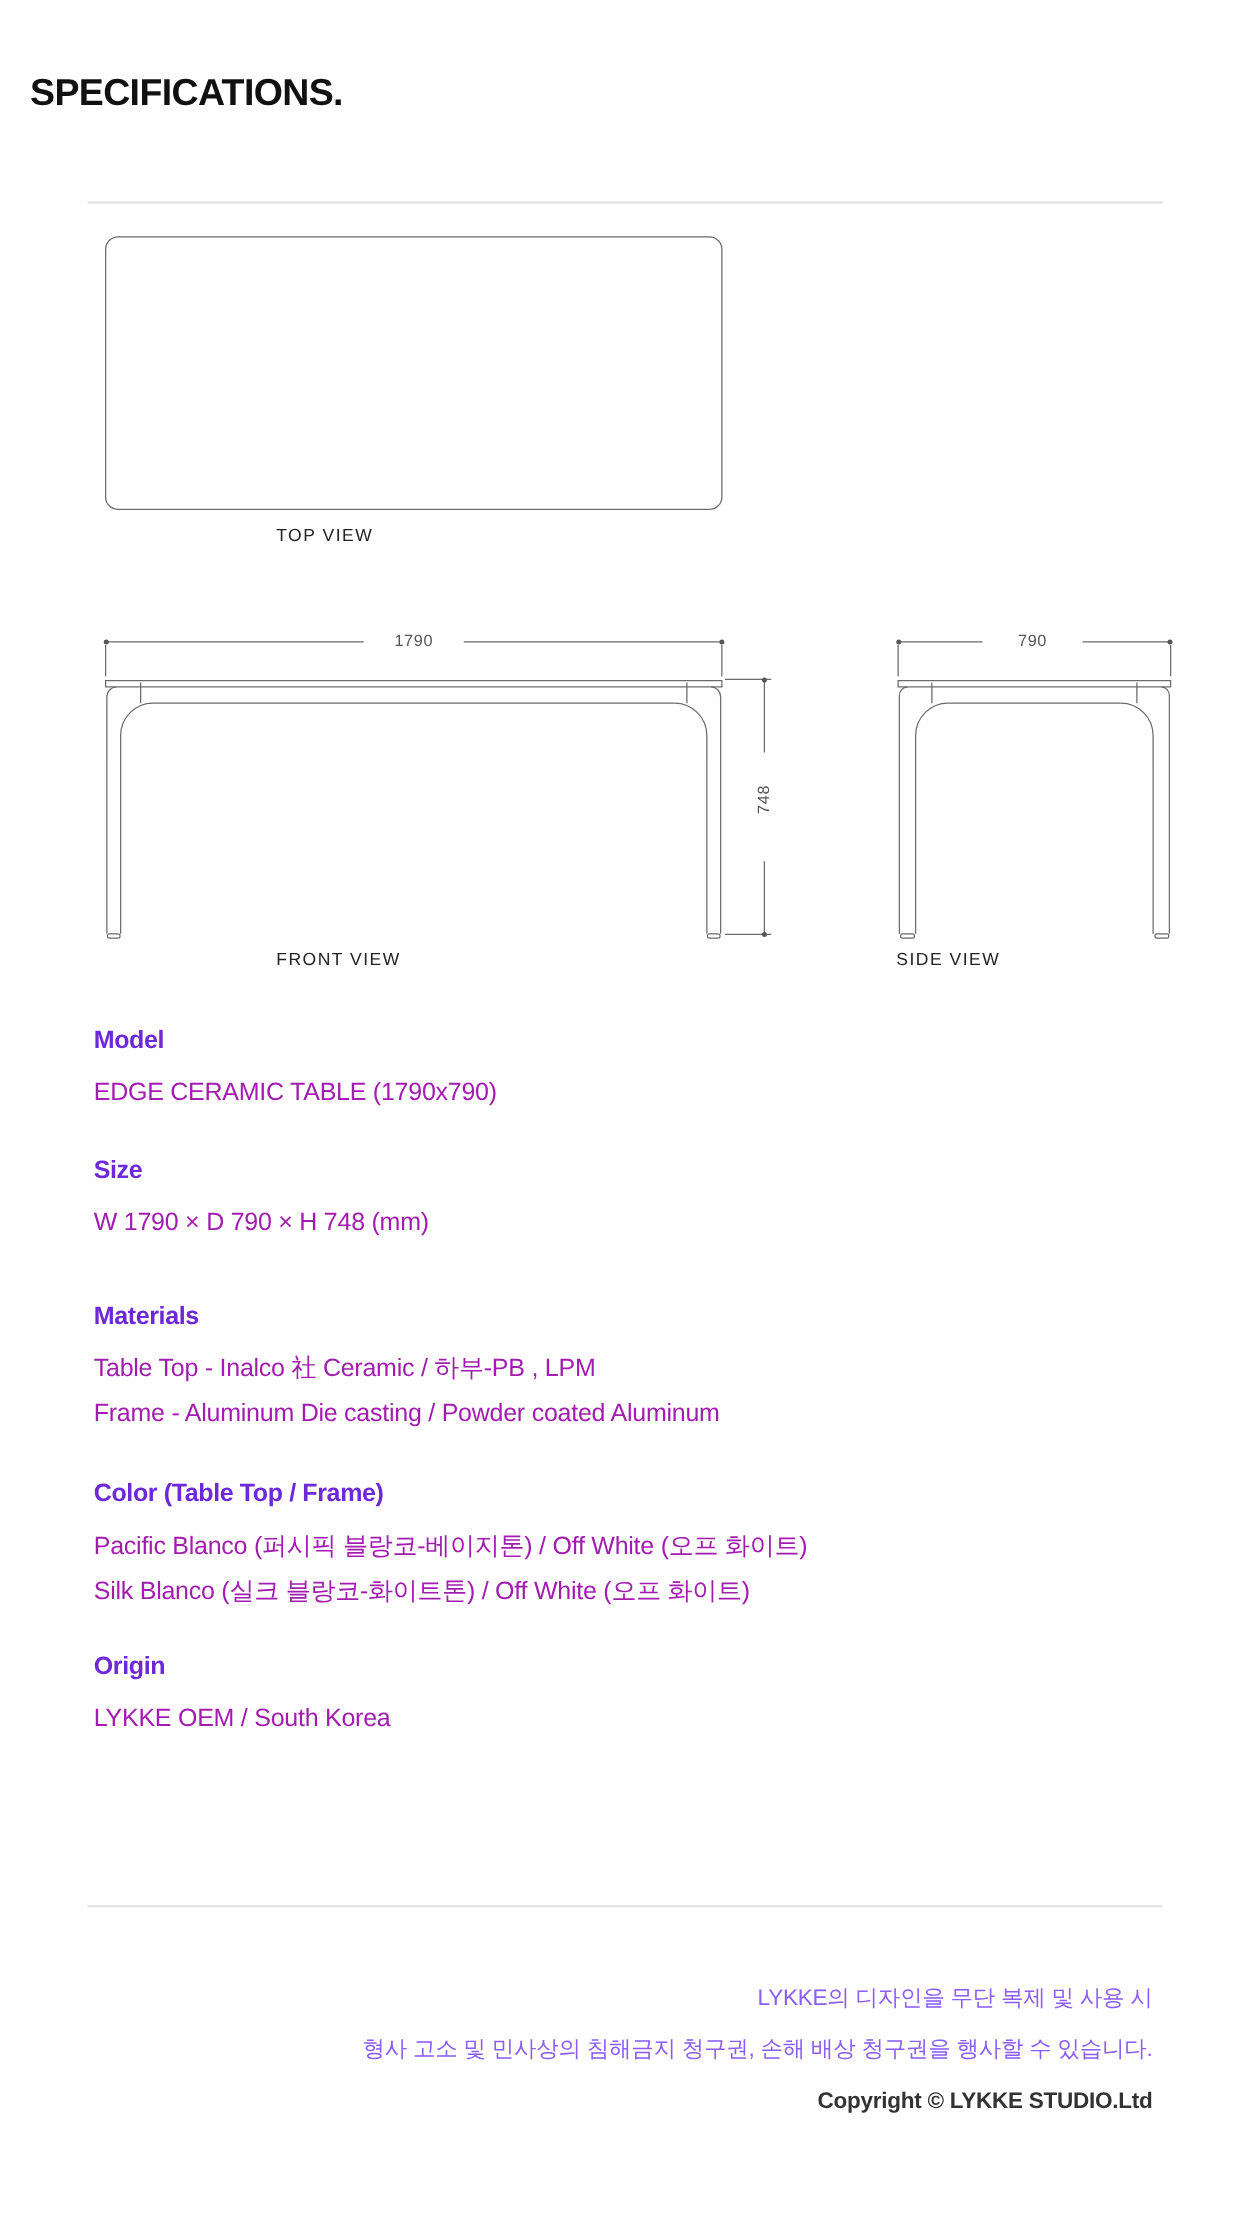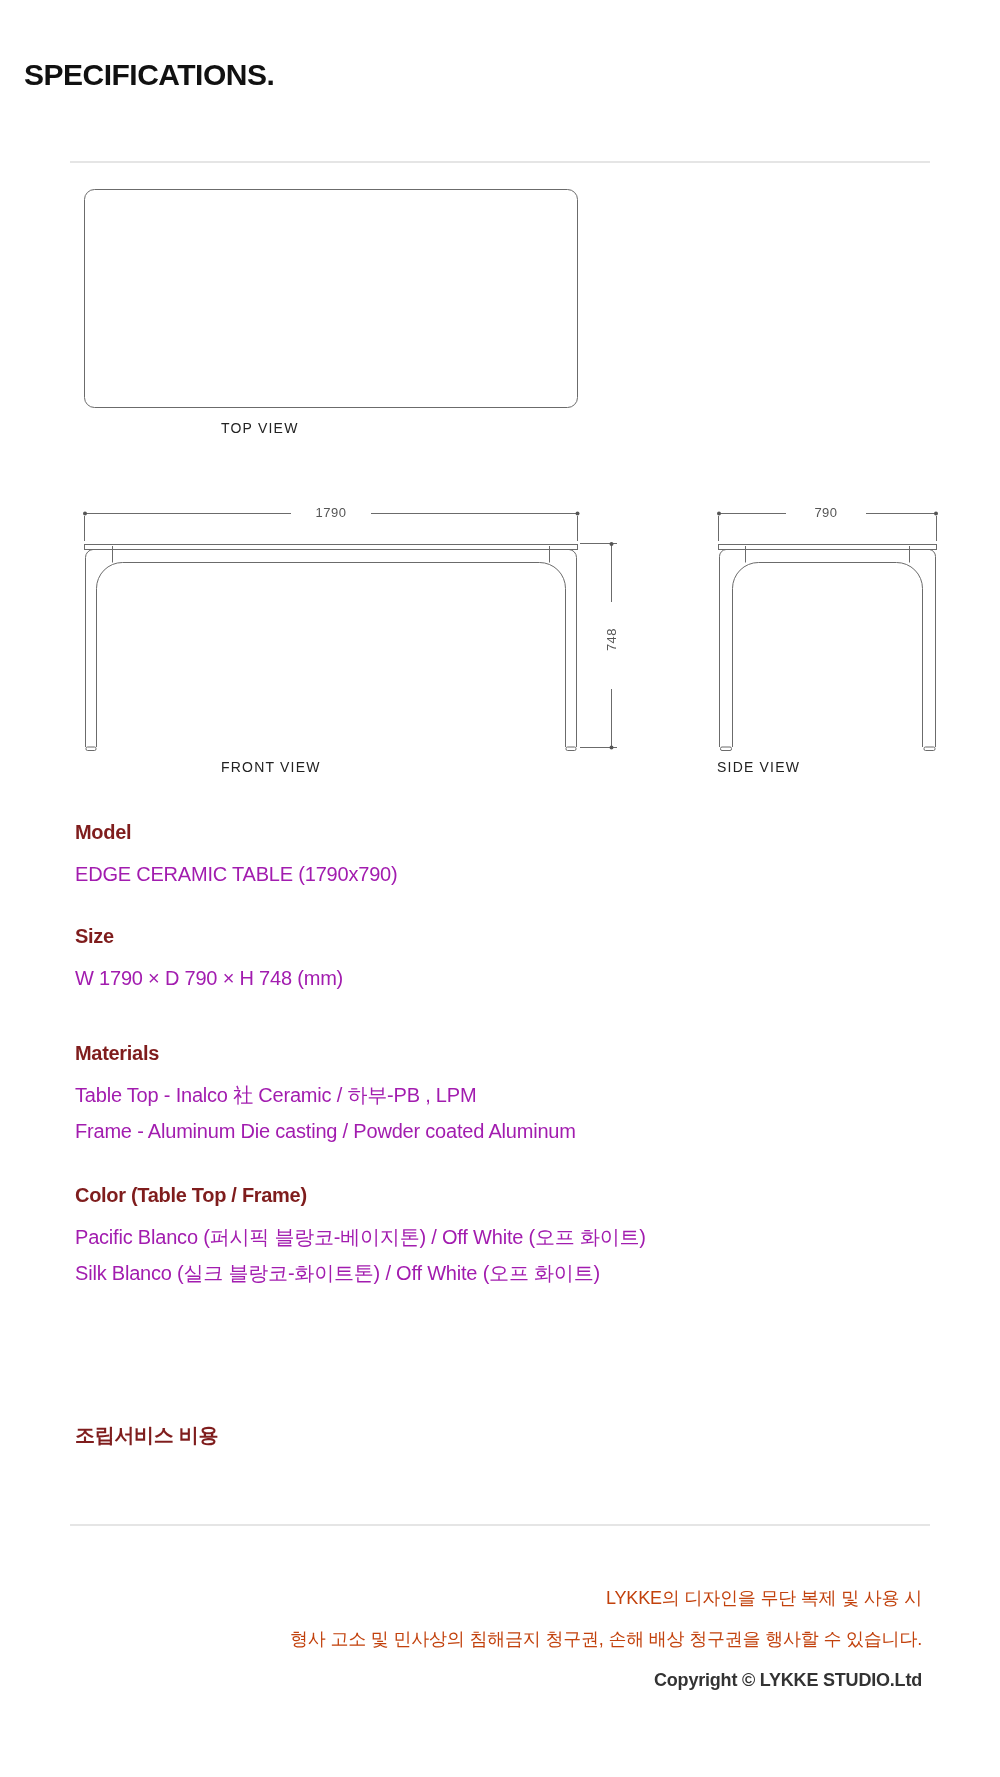"Model" .section .sec-heading { color: #7f1d1d -> #6d28d9 }
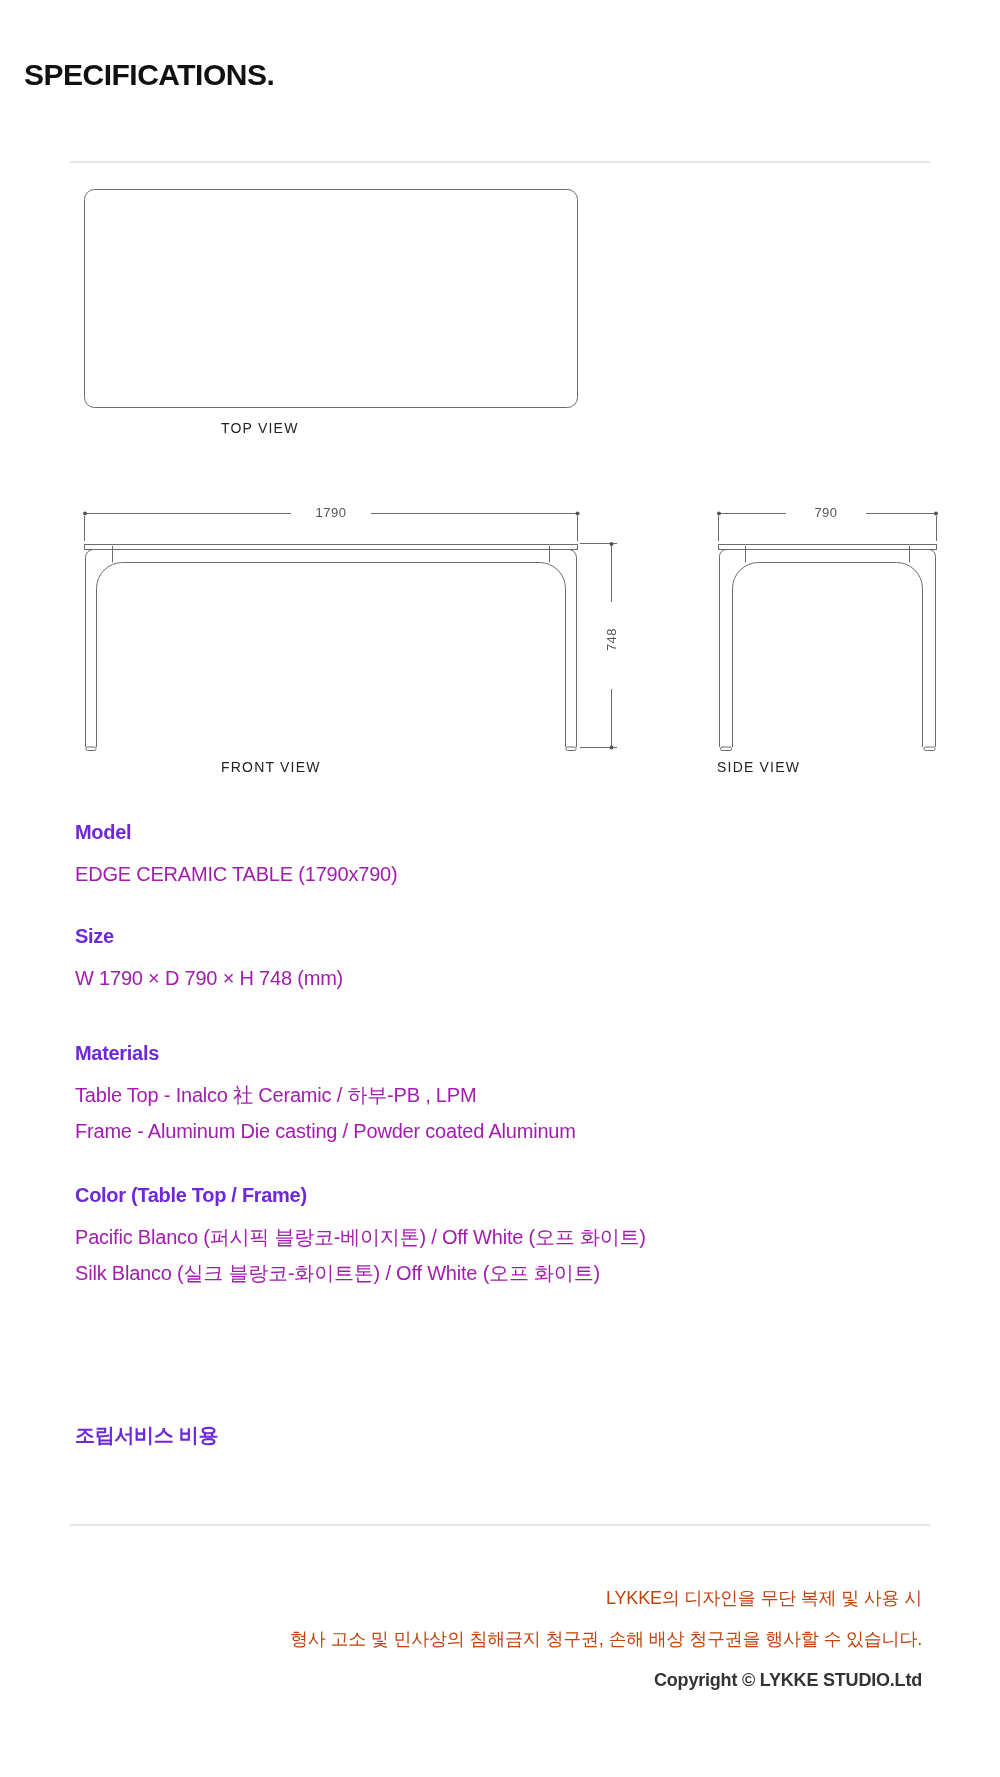"Origin" div.section { html: none -> <div> <h2>Origin</h2> <div>LYKKE OEM / South Korea</div> </div> }
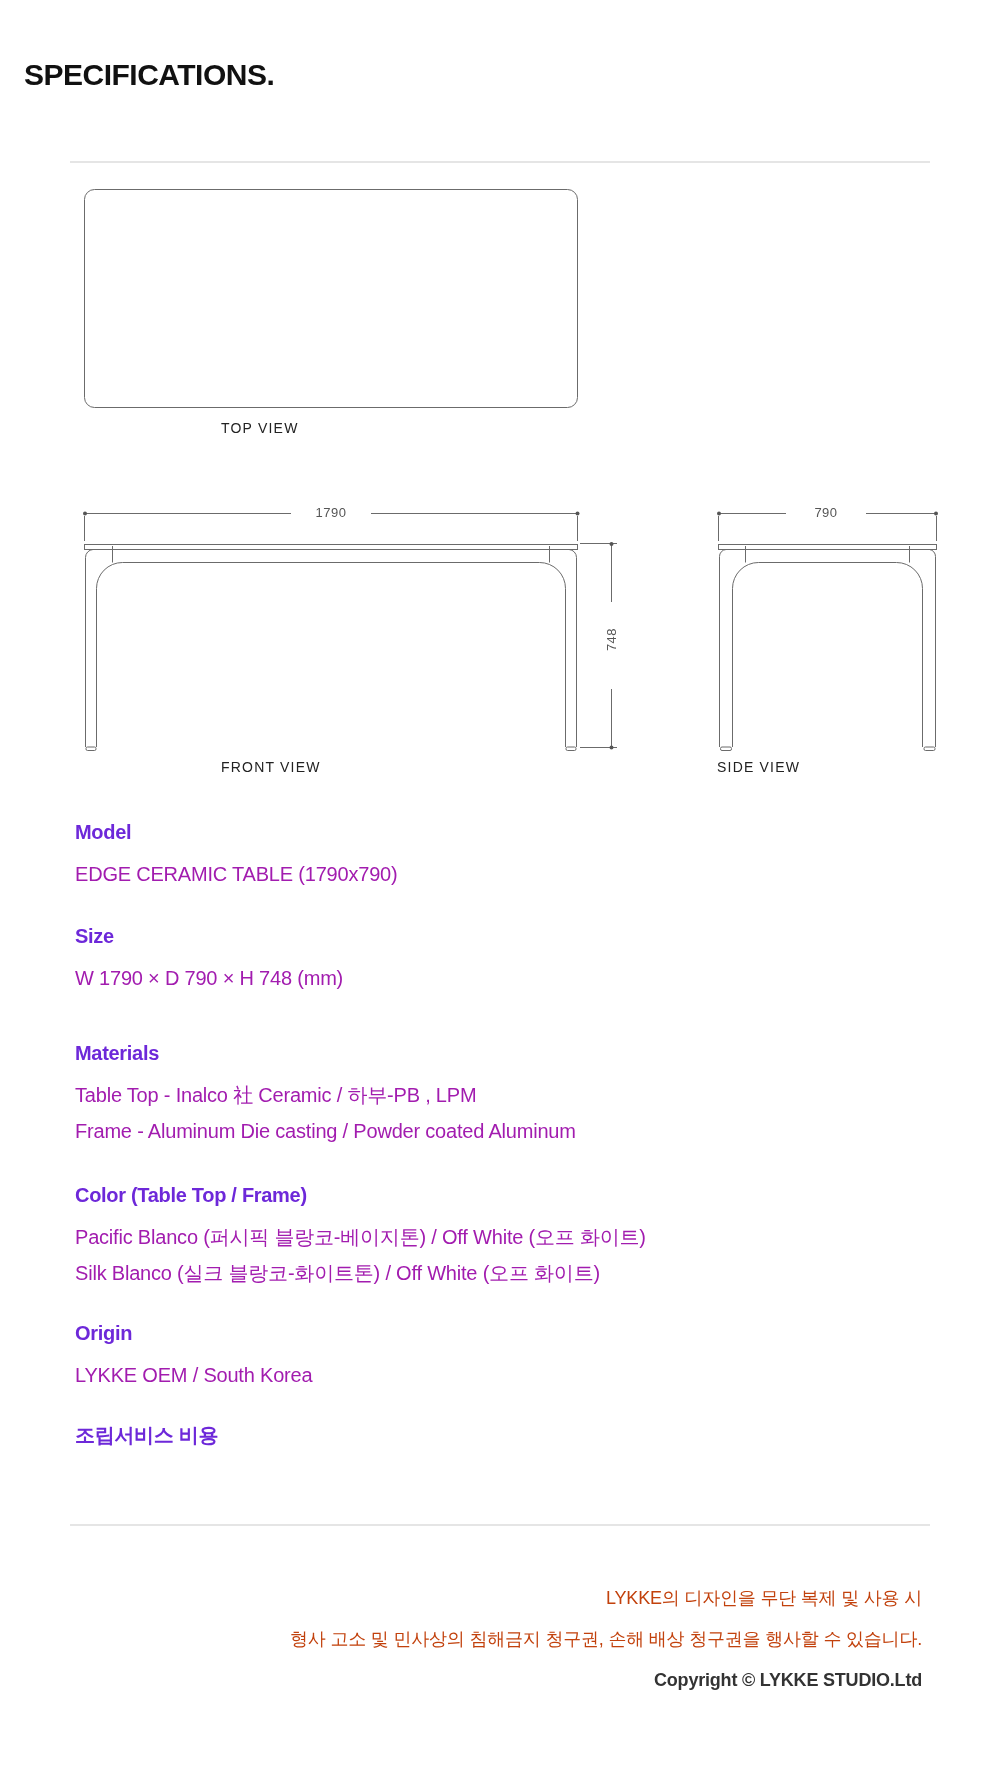"조립서비스 비용" h2.sec-heading { html: <h2>조립서비스 비용</h2> -> none }
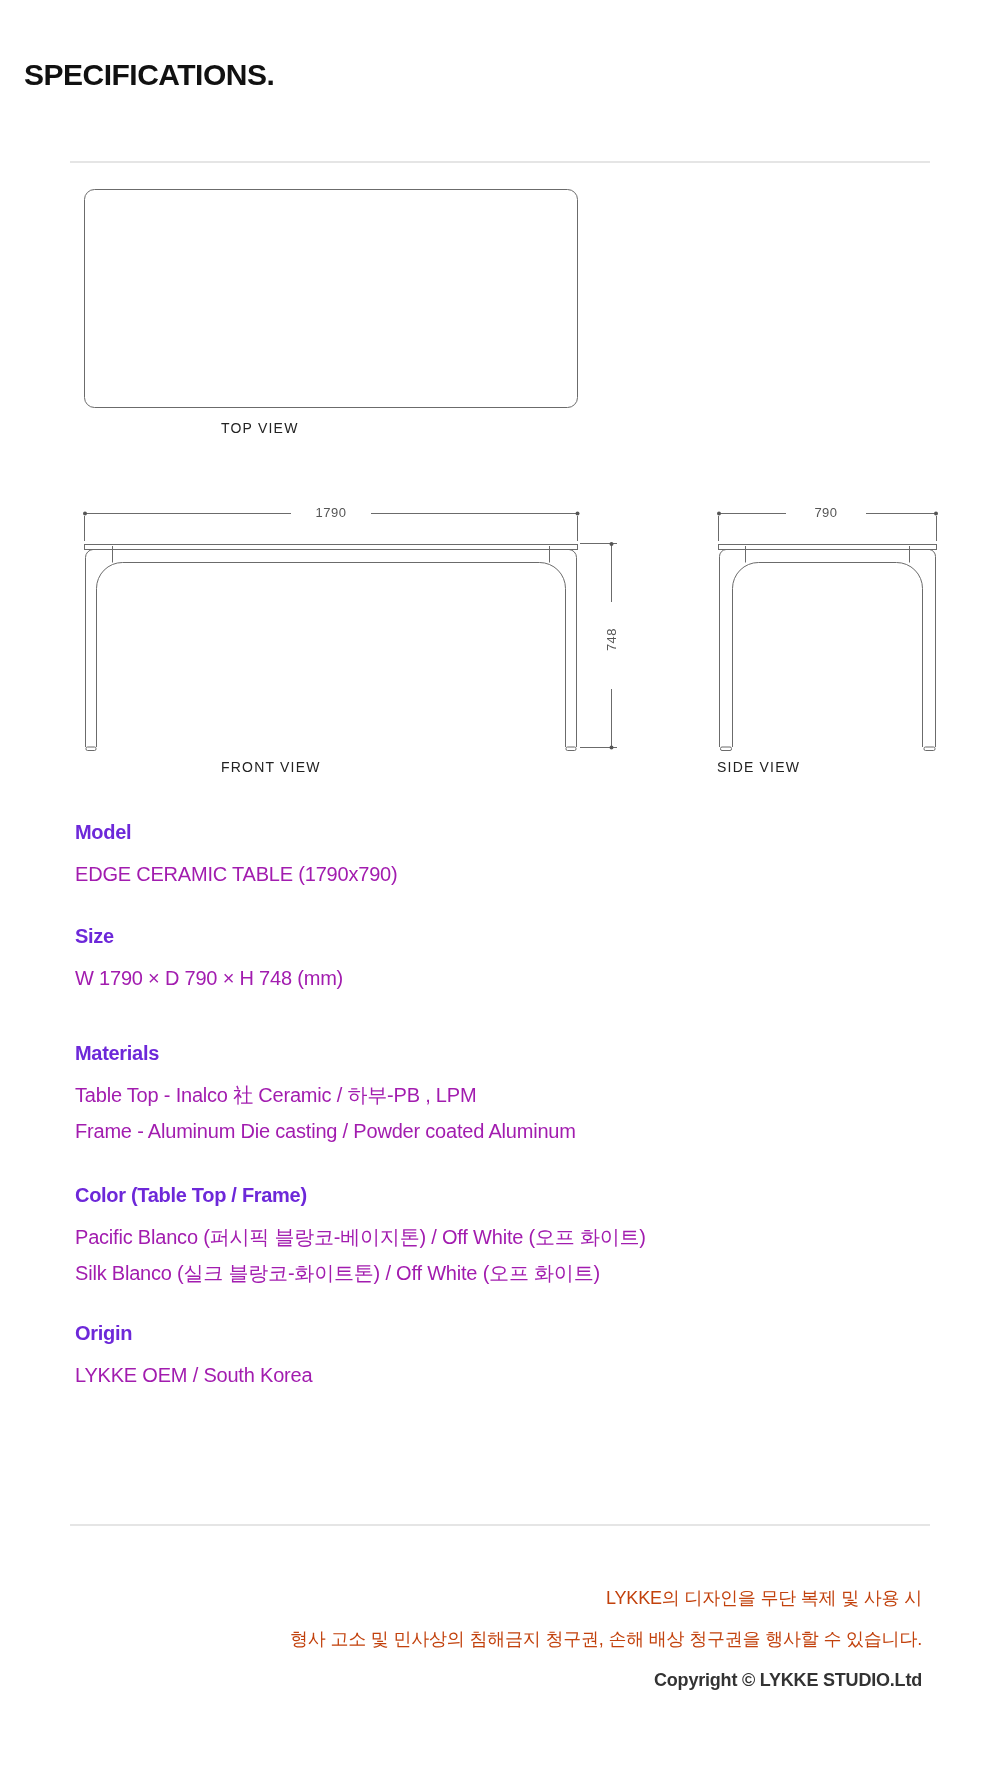"LYKKE의 디자인을 무단 복제 및" .footer-line { color: #c2410c -> #8b5cf6 }
